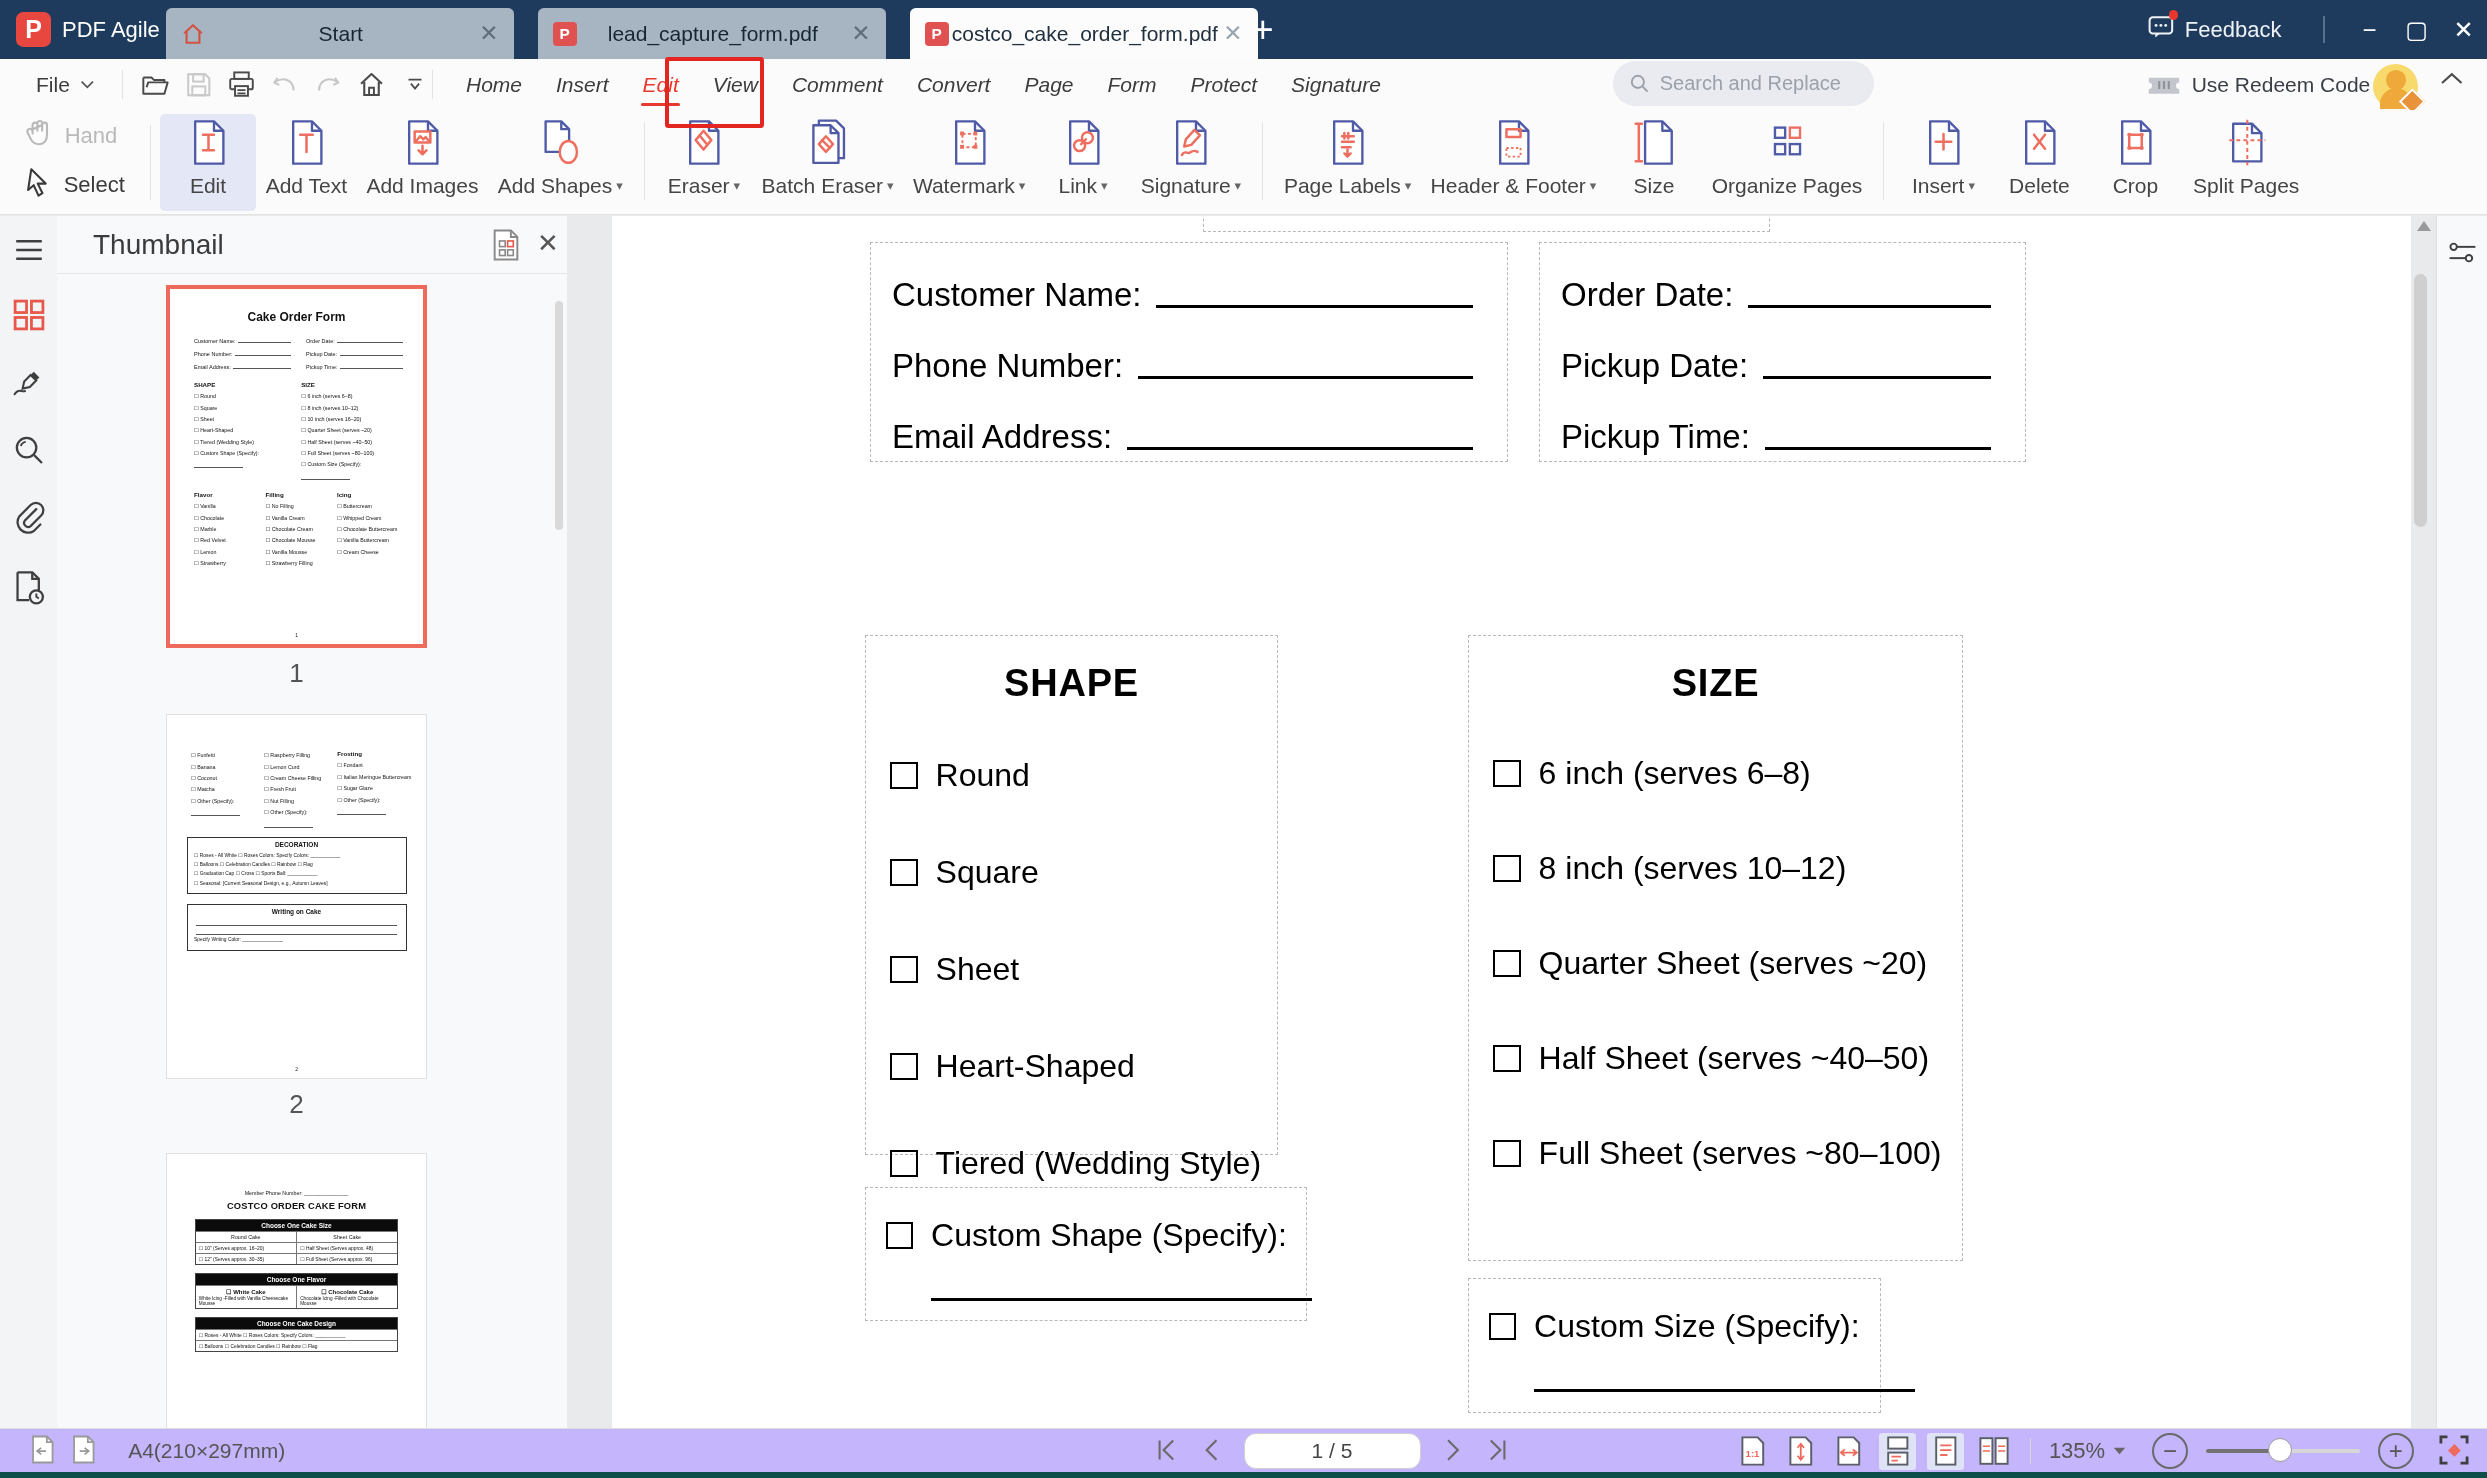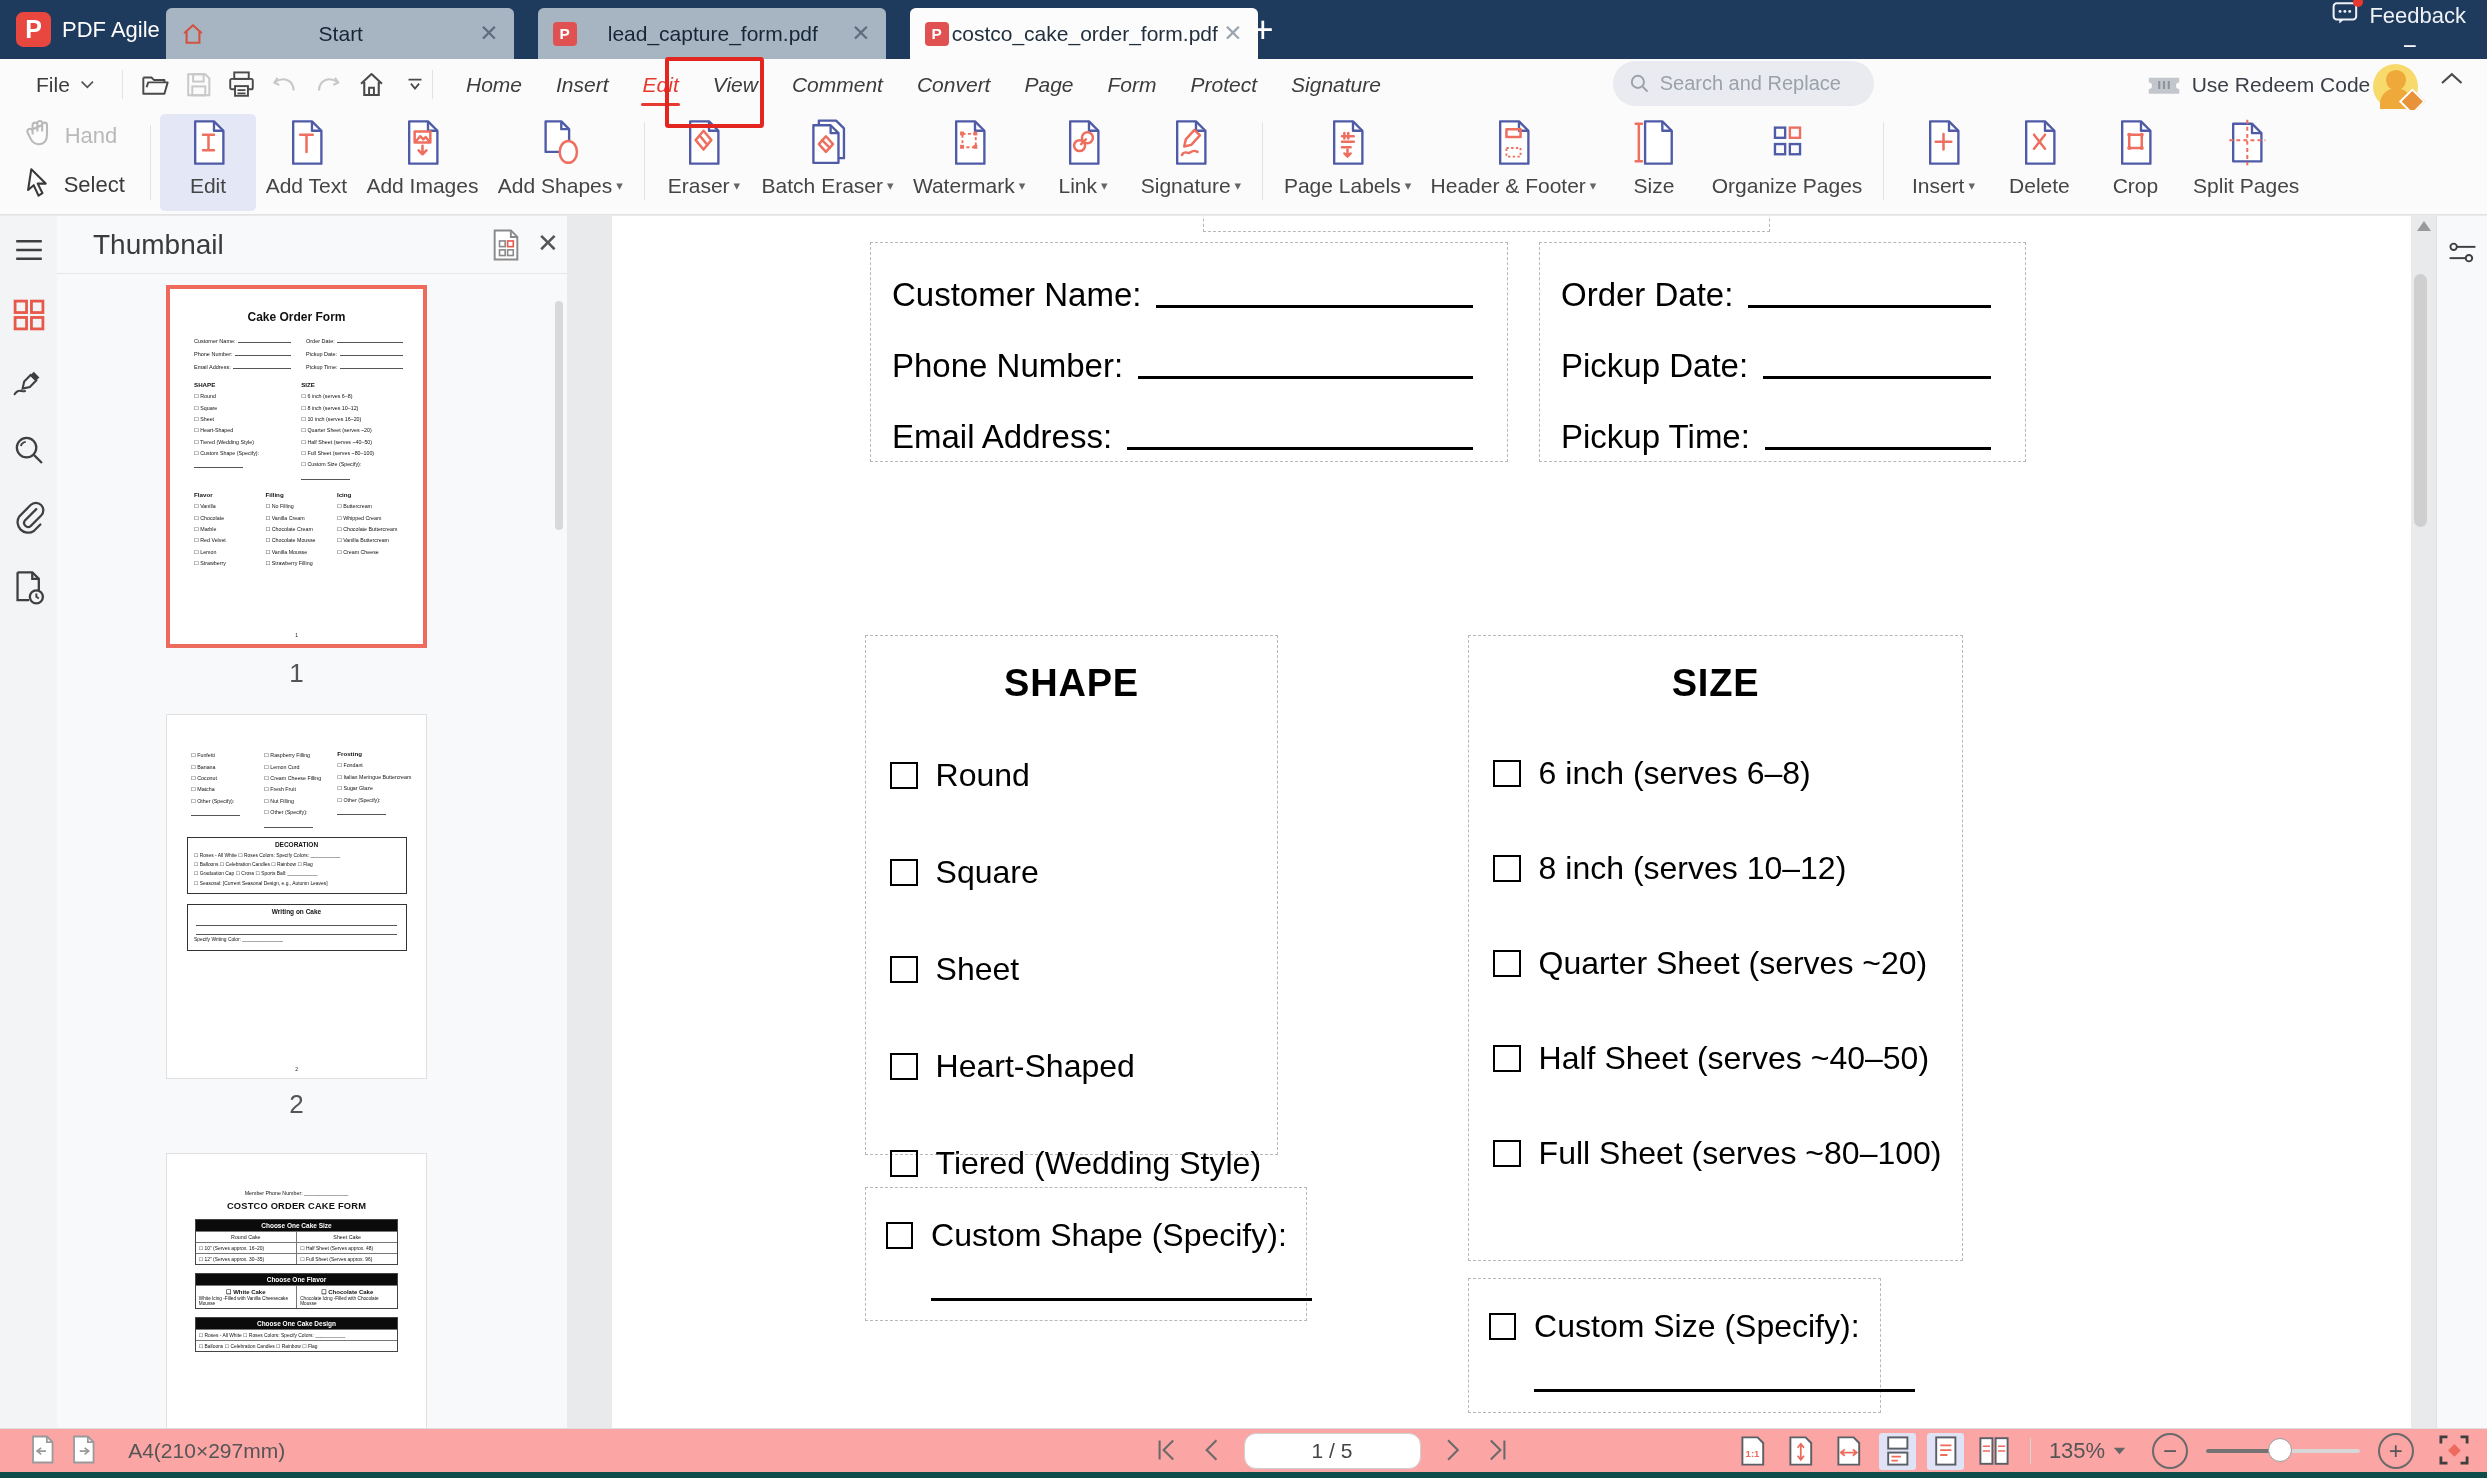"Feedback" .tb-right { flex-direction: column -> none }
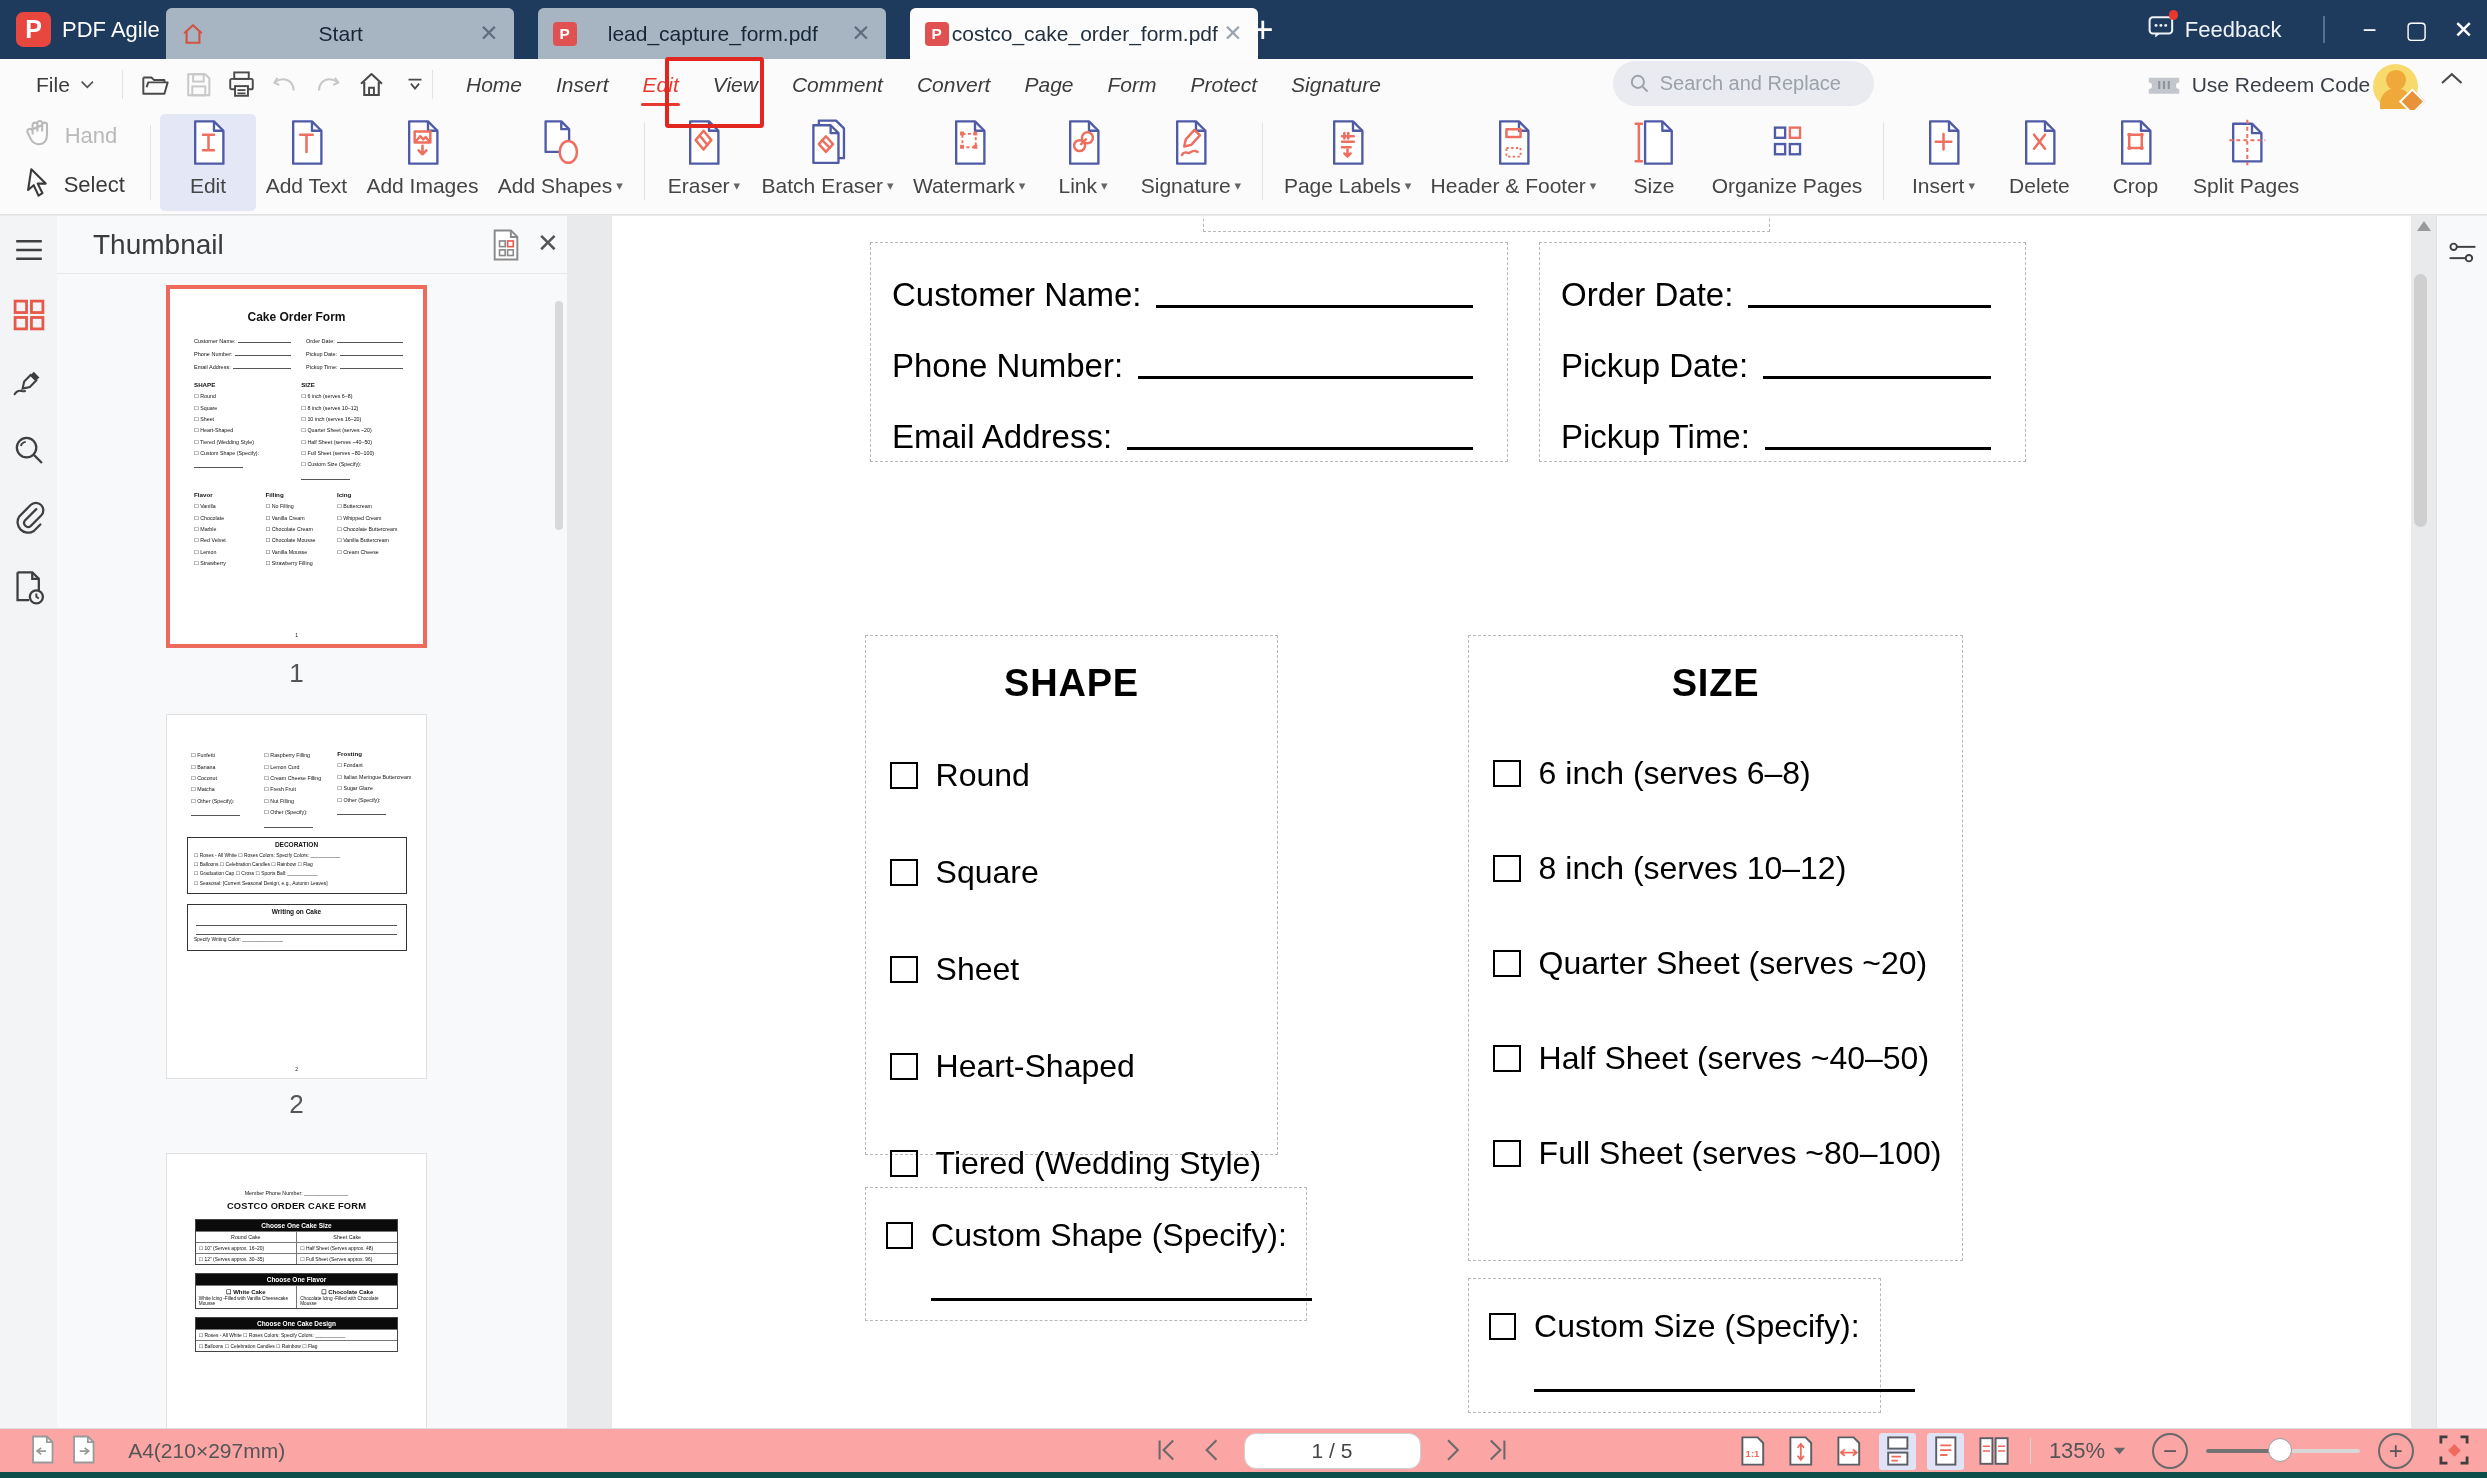"A4(210×297mm)" .statusbar { background: #fca5a5 -> #c4b5fd }
